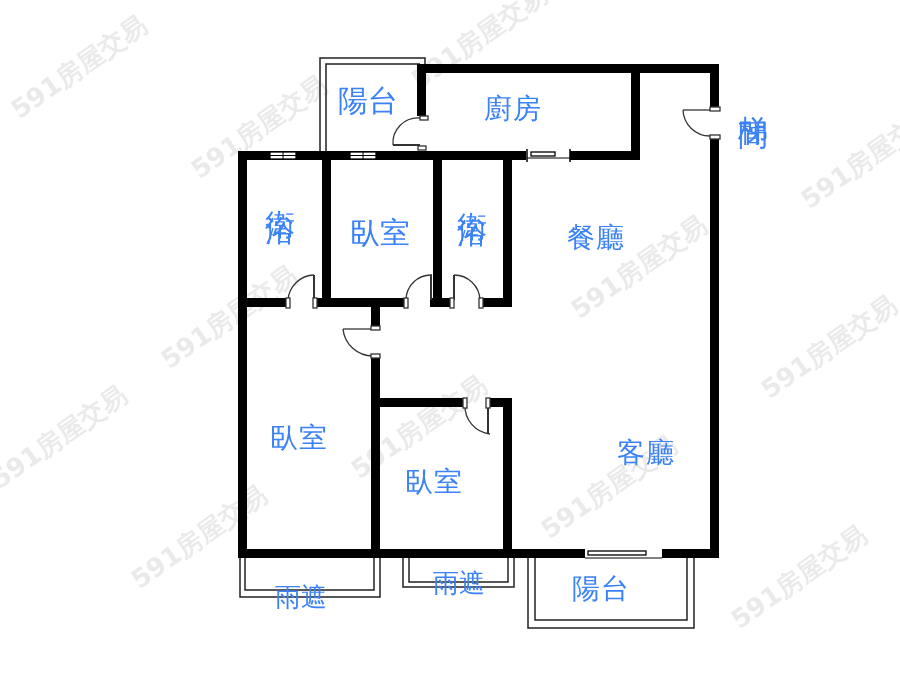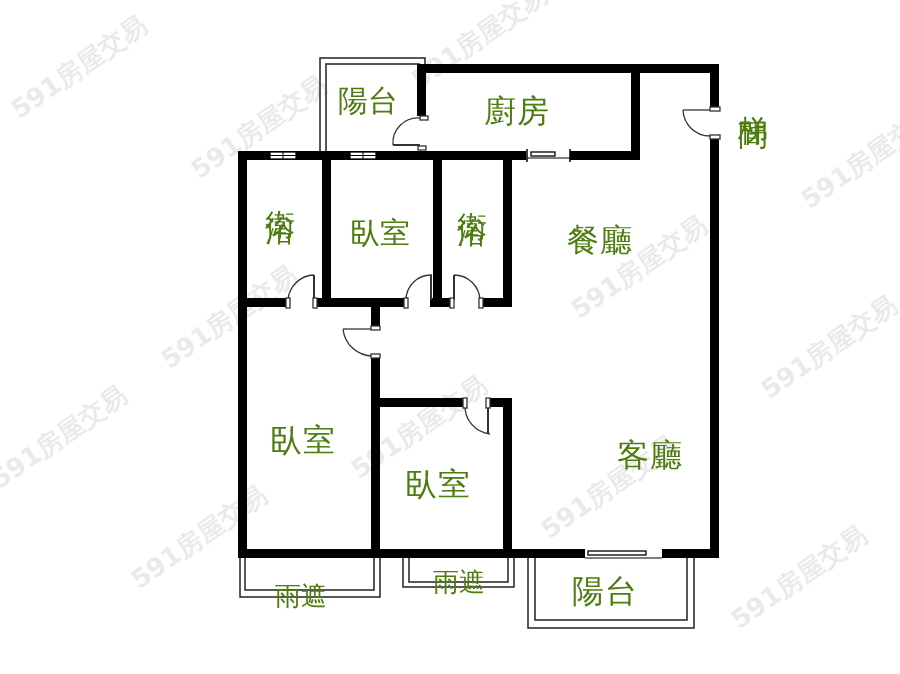"陽台" .label { color: #4d7c0f -> #3b82f6 }
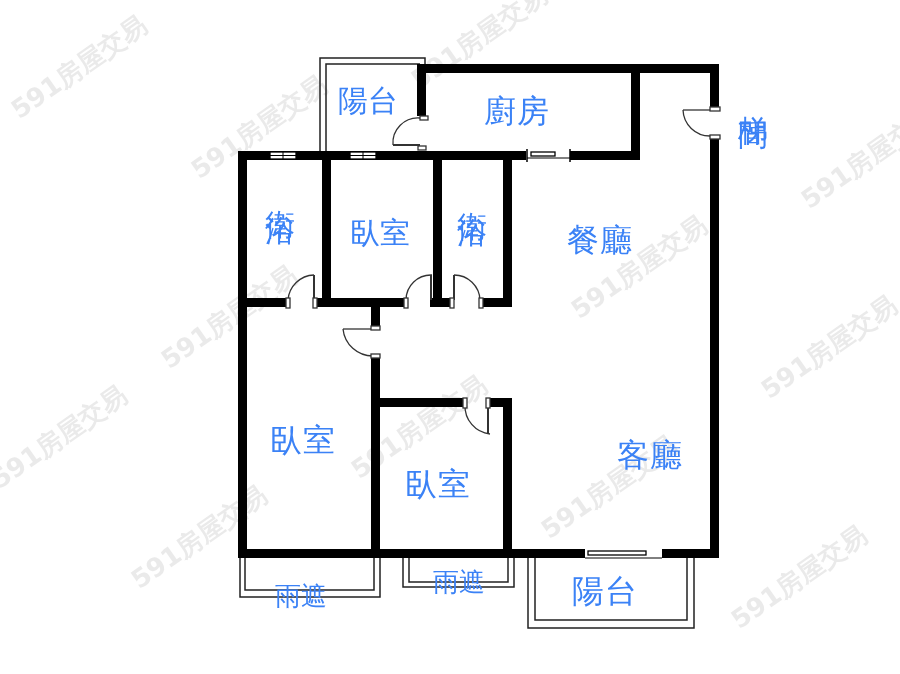"廚房" .lbl-lg { font-size: 32px -> 28px }
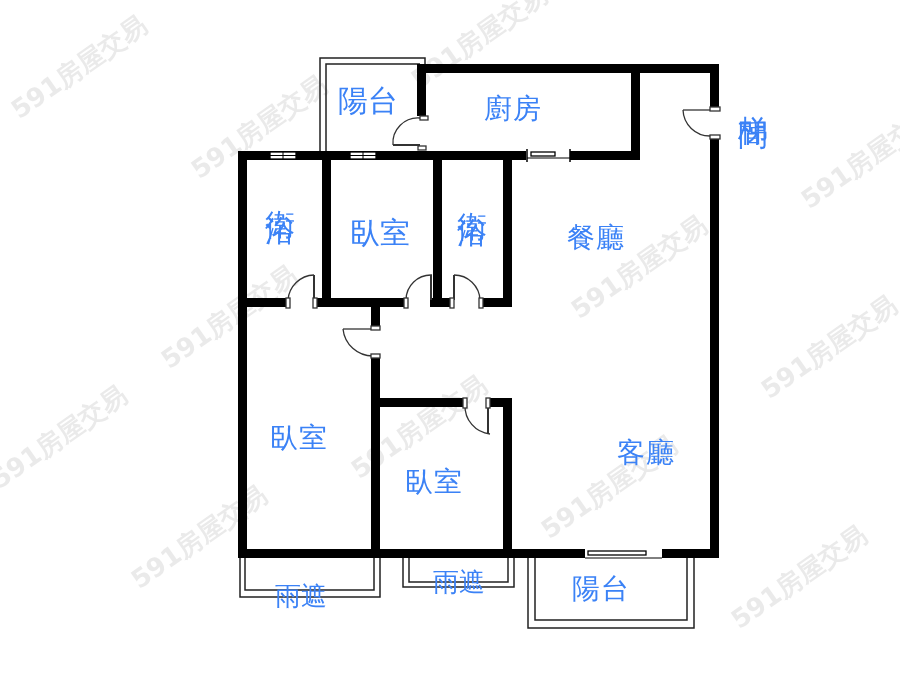"雨遮" .lbl-sm { font-family: Liberation Mono, monospace -> Liberation Serif, serif }
